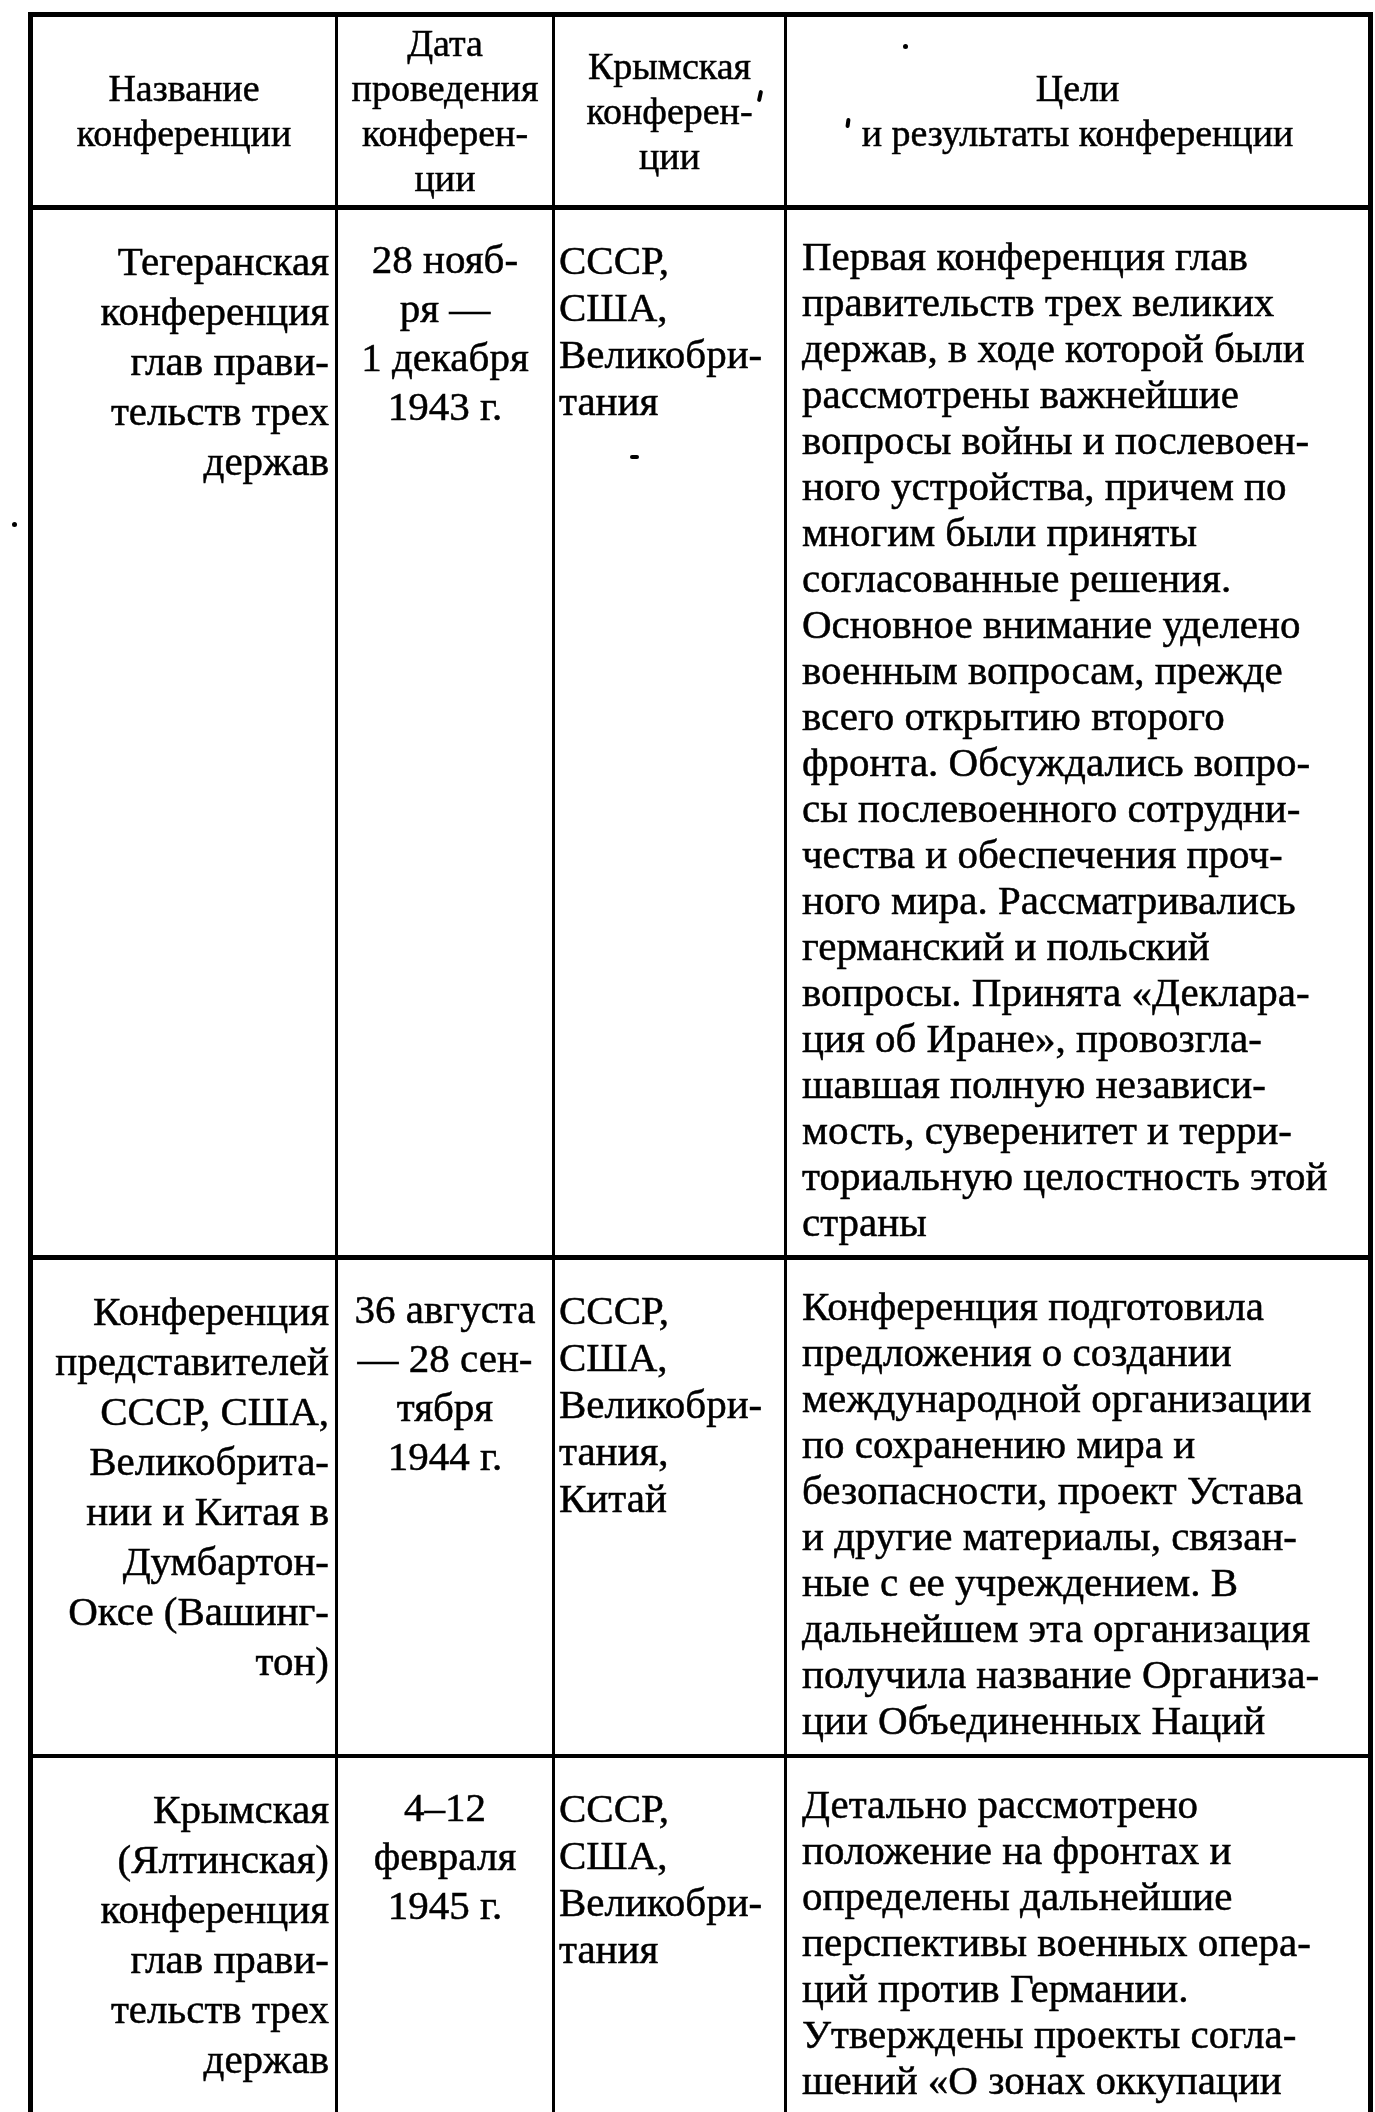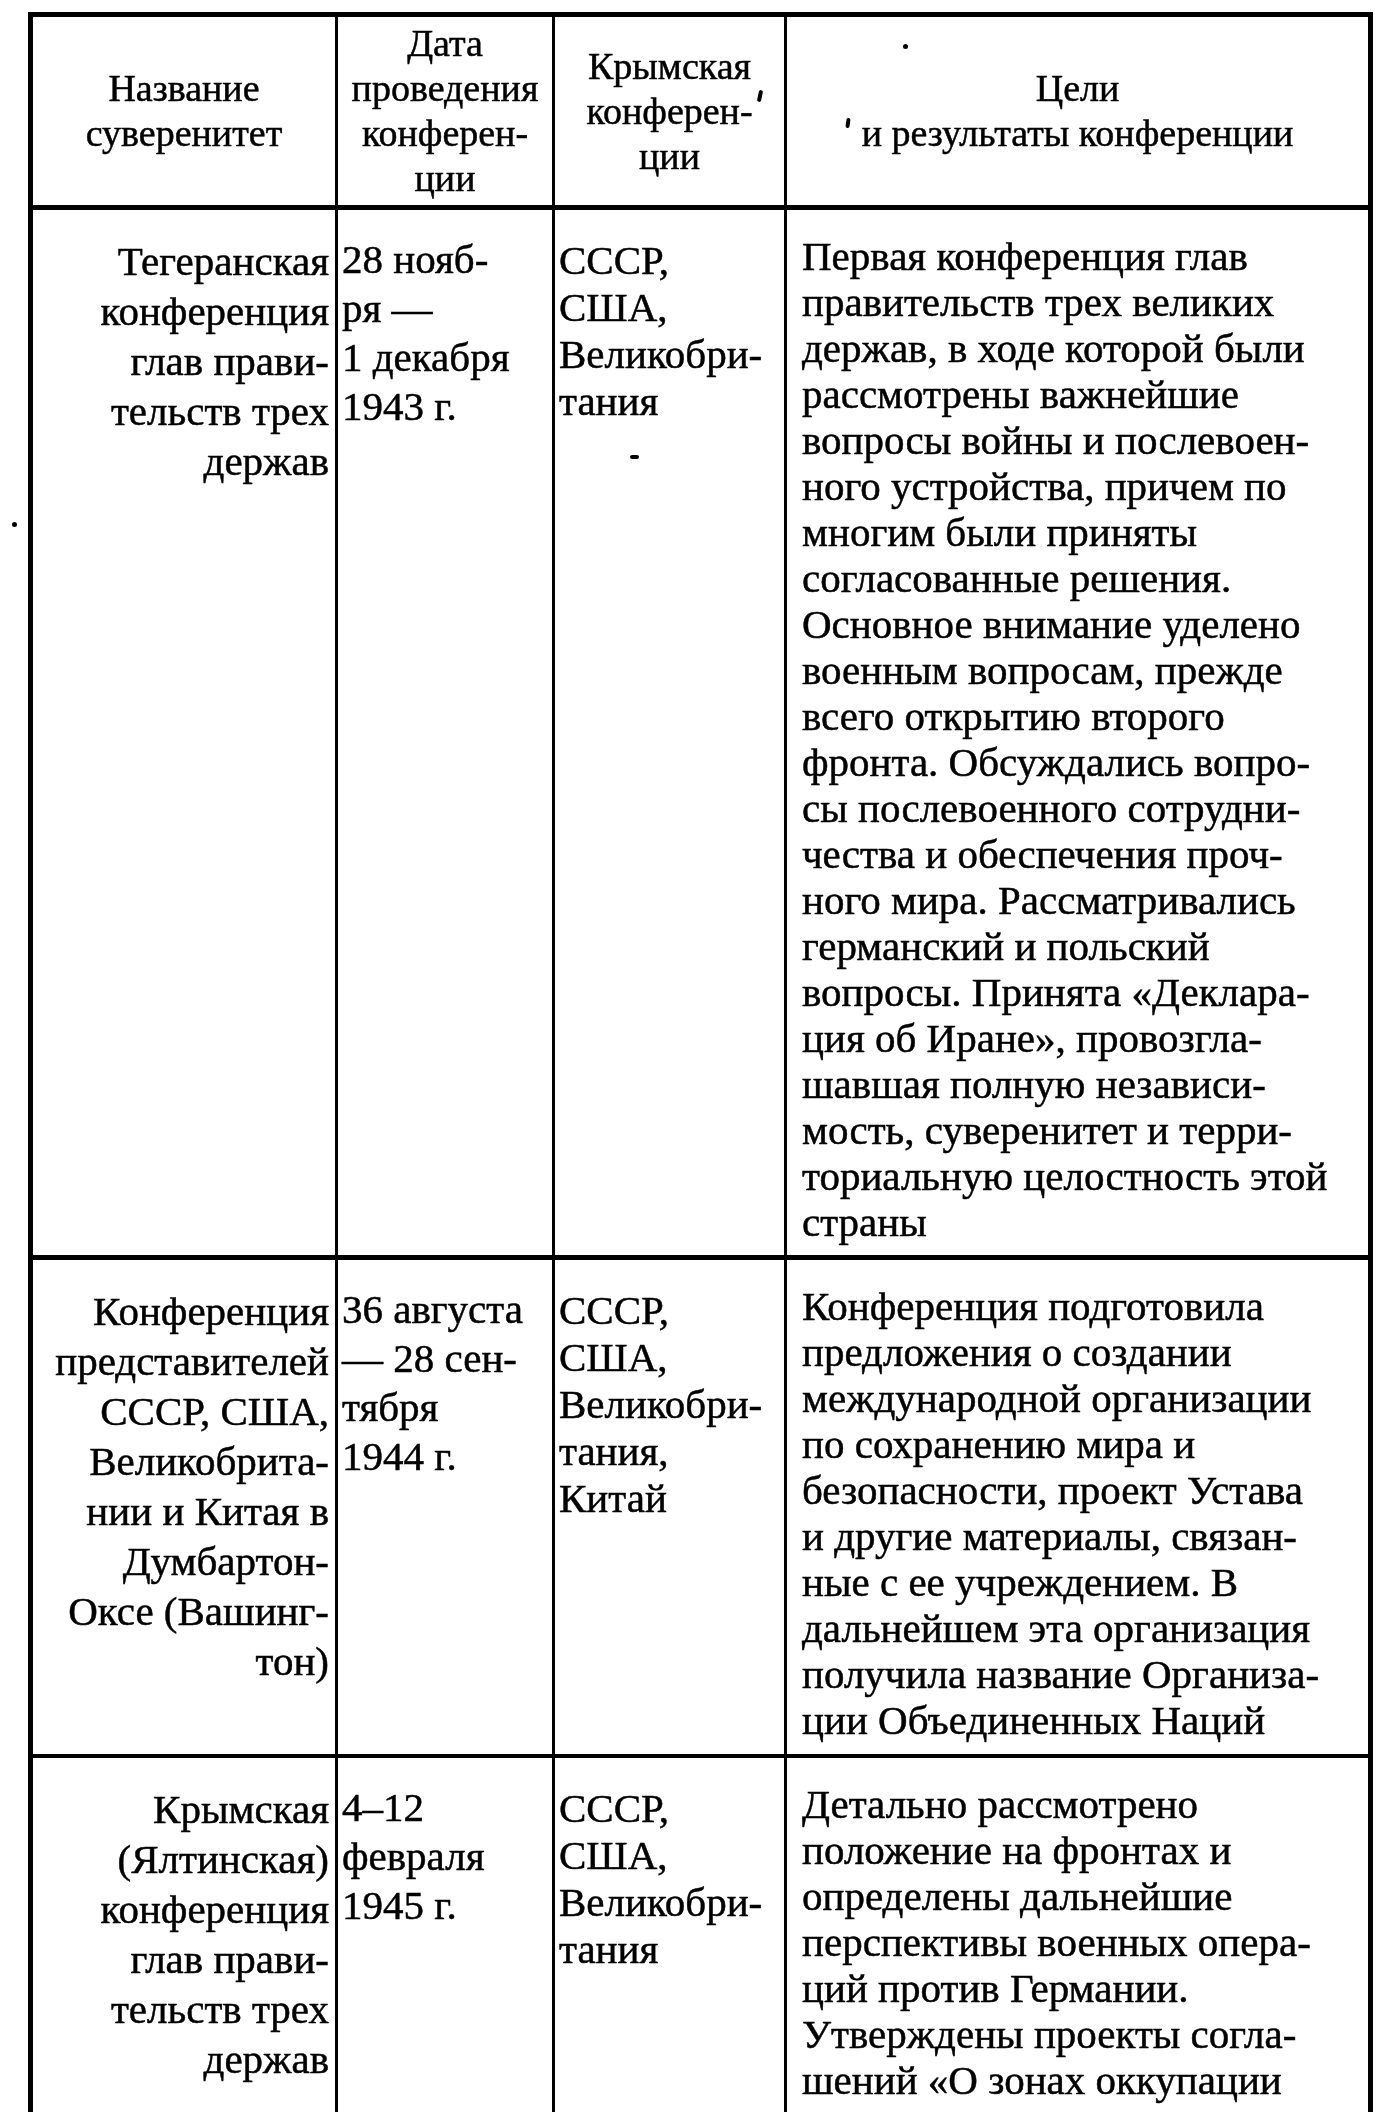"Название" th { text: суверенитет -> конференции }
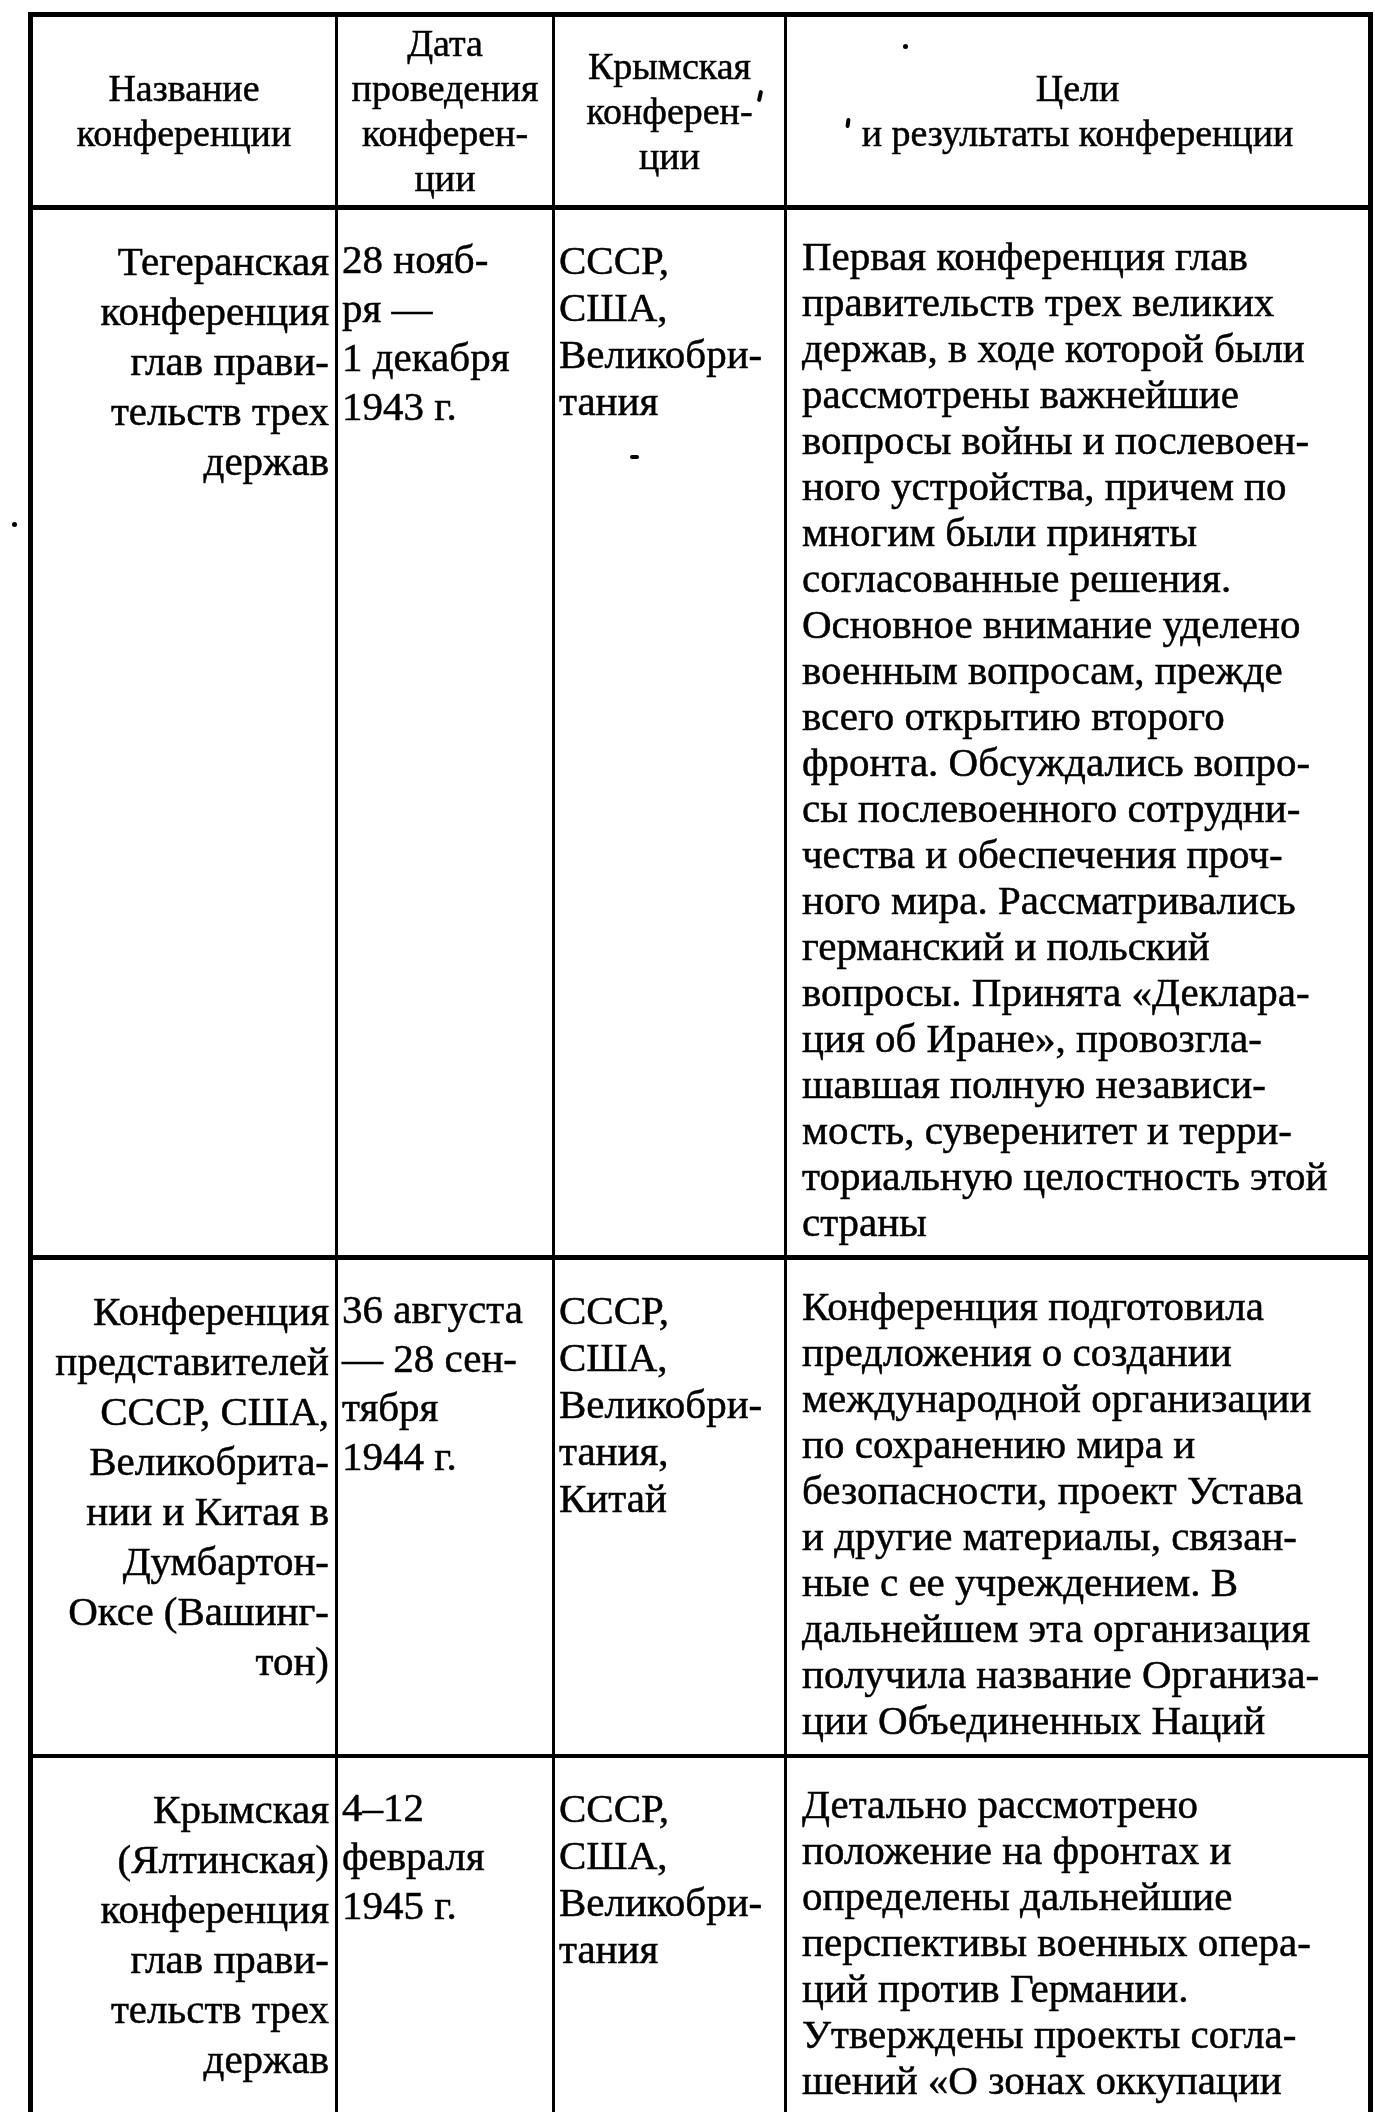"28 нояб-" td.cell-date { text-align: none -> center }
